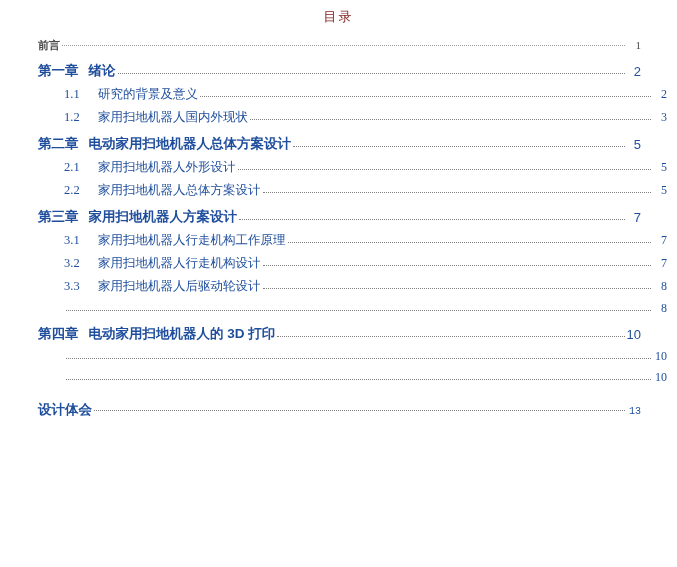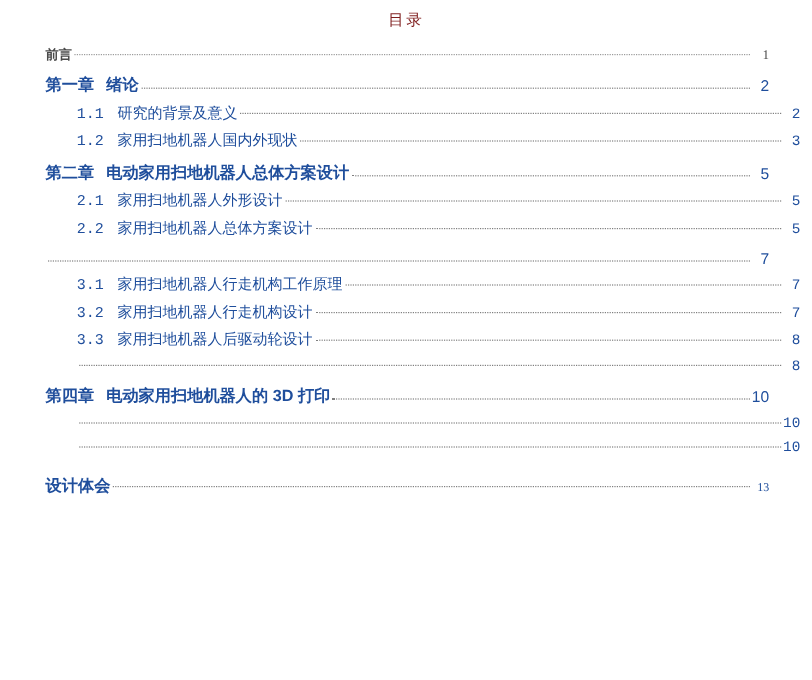"1.1 研究的背景及意义" .row-l2 { align-items: none -> center; font-family: Liberation Mono, monospace -> Liberation Serif, serif }
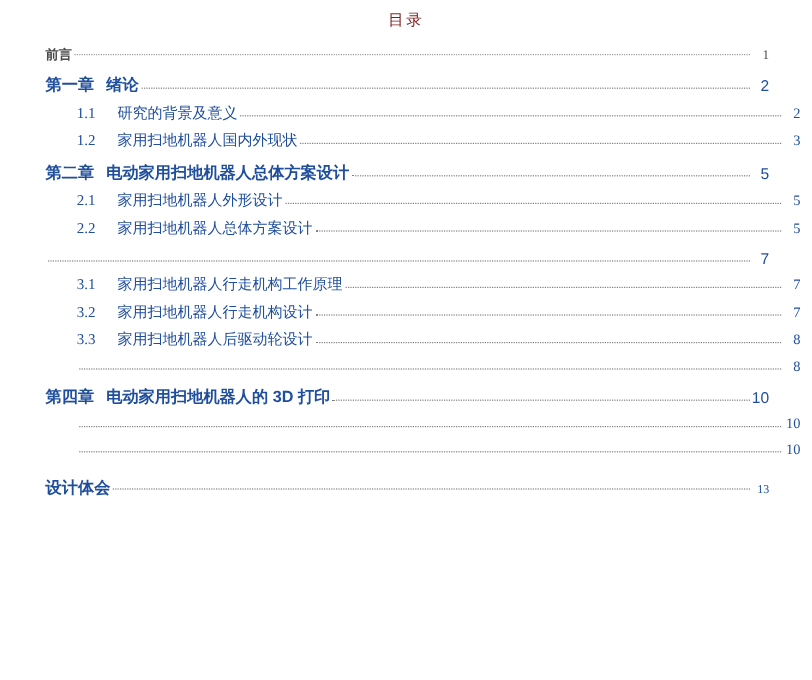"第三章 家用扫地机器人方案设计" span.toc-label { html: none -> <span><span>第三章</span><span>家用扫地机器人方案设计</span></span> }
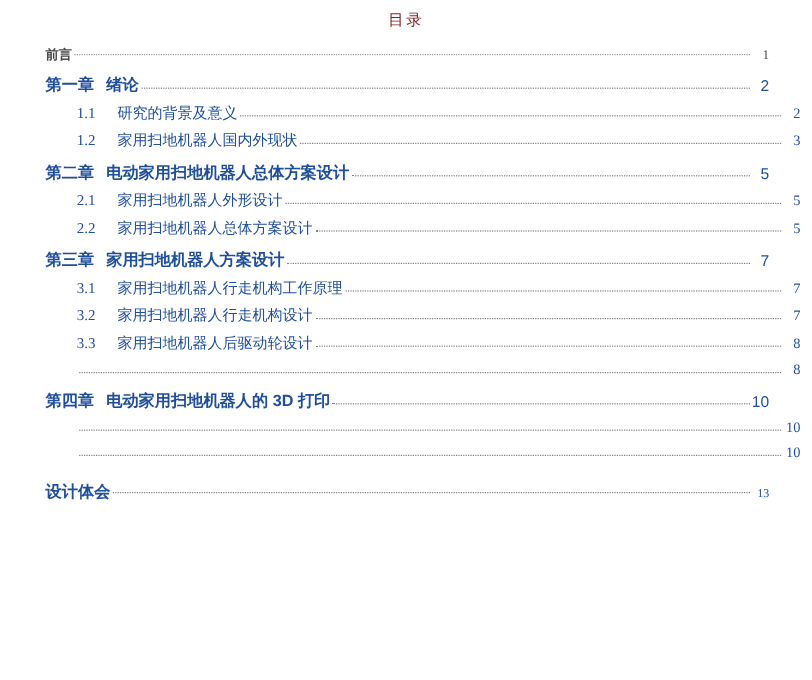"设计体会" .row-tail { font-family: Liberation Serif, serif -> Liberation Mono, monospace }
